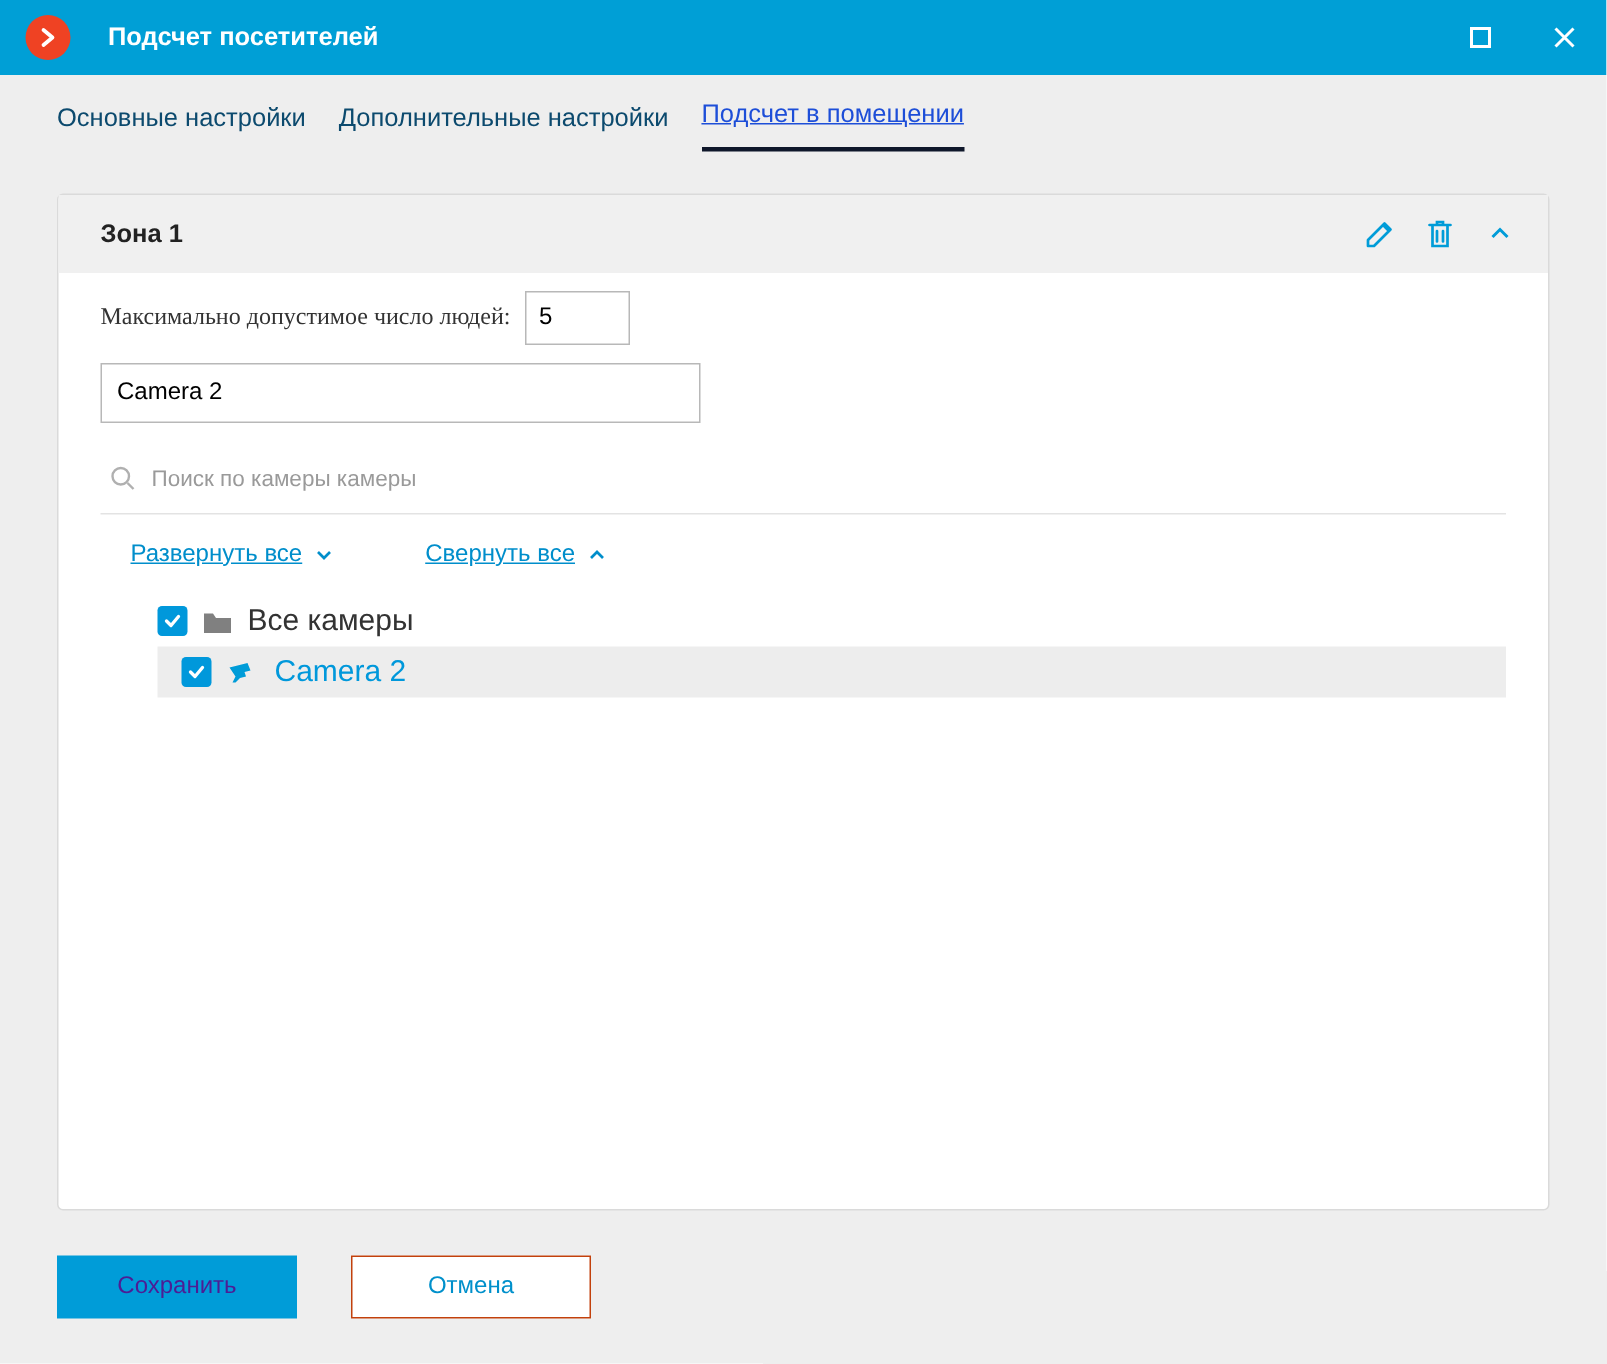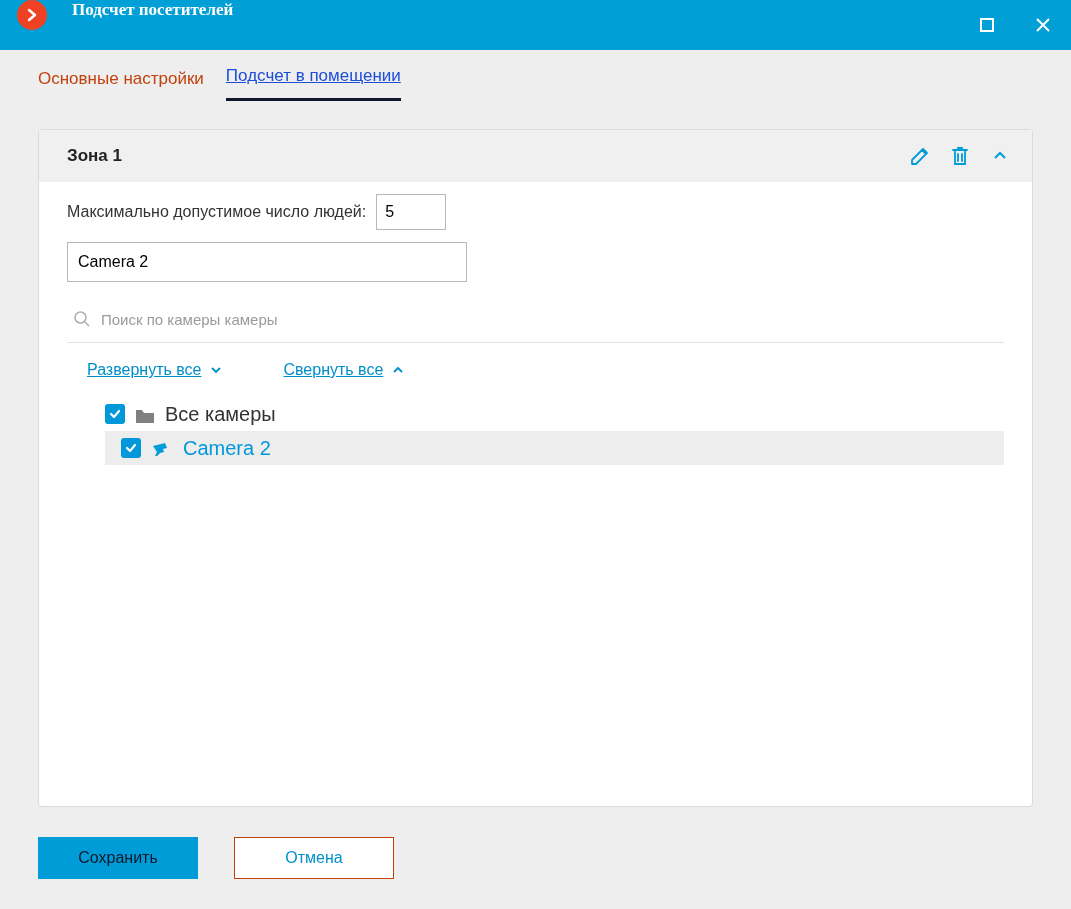"Подсчет посетителей" .titlebar { align-items: flex-start -> center; font-family: Liberation Serif, serif -> none }
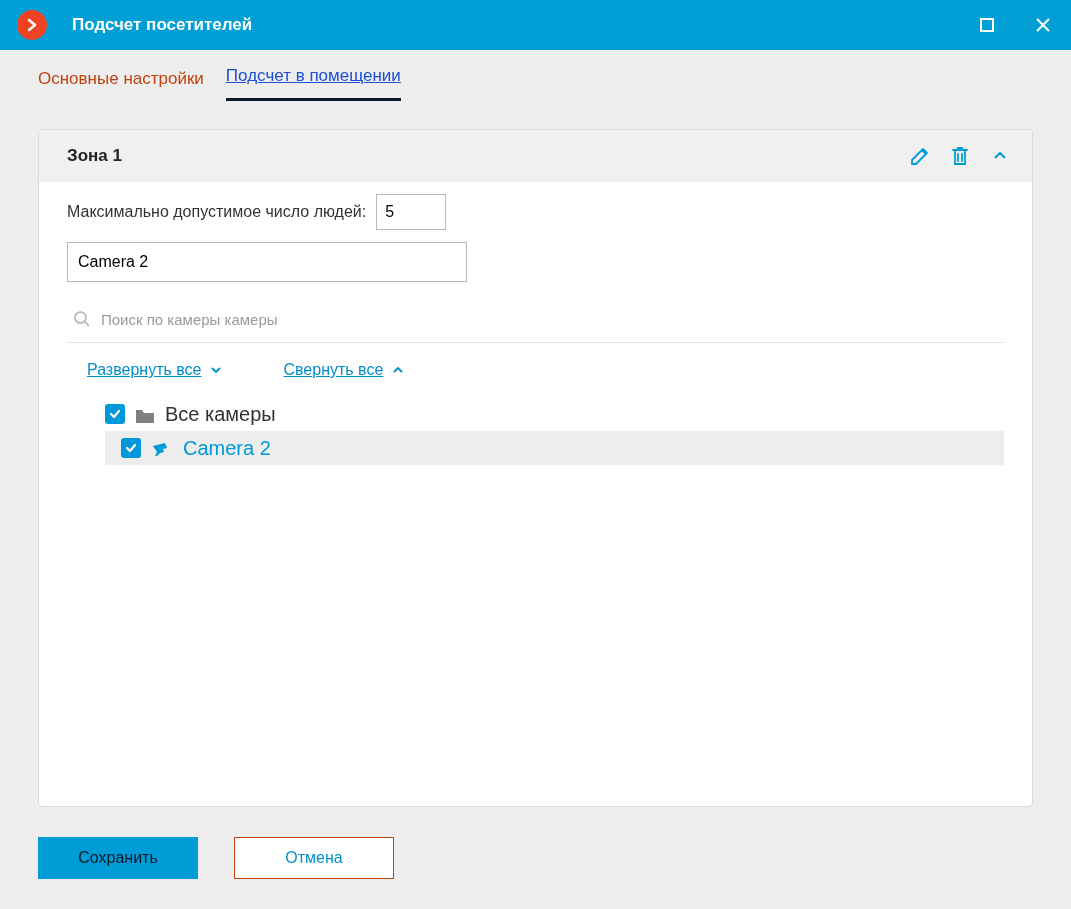"Основные настройки" .tab { color: #c2410c -> #0c4a6e }
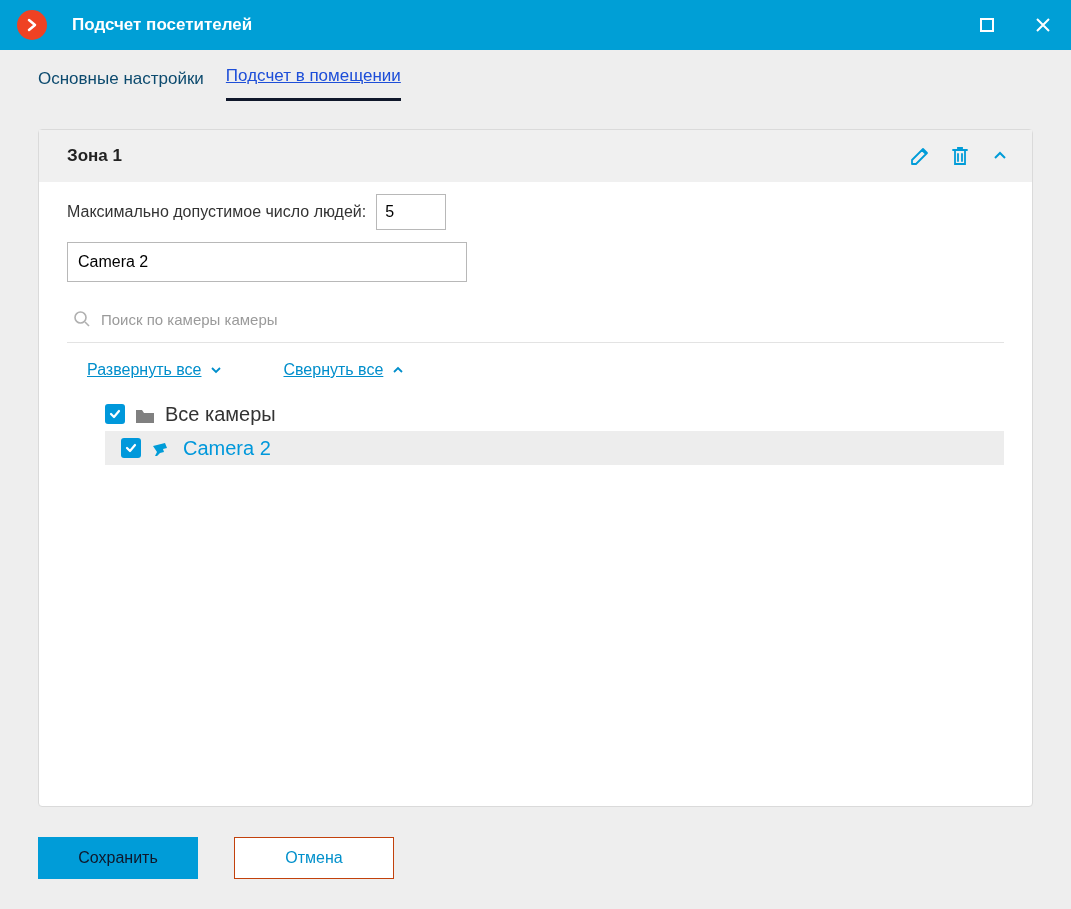"Дополнительные настройки" div.tab { html: none -> <div>Дополнительные настройки</div> }
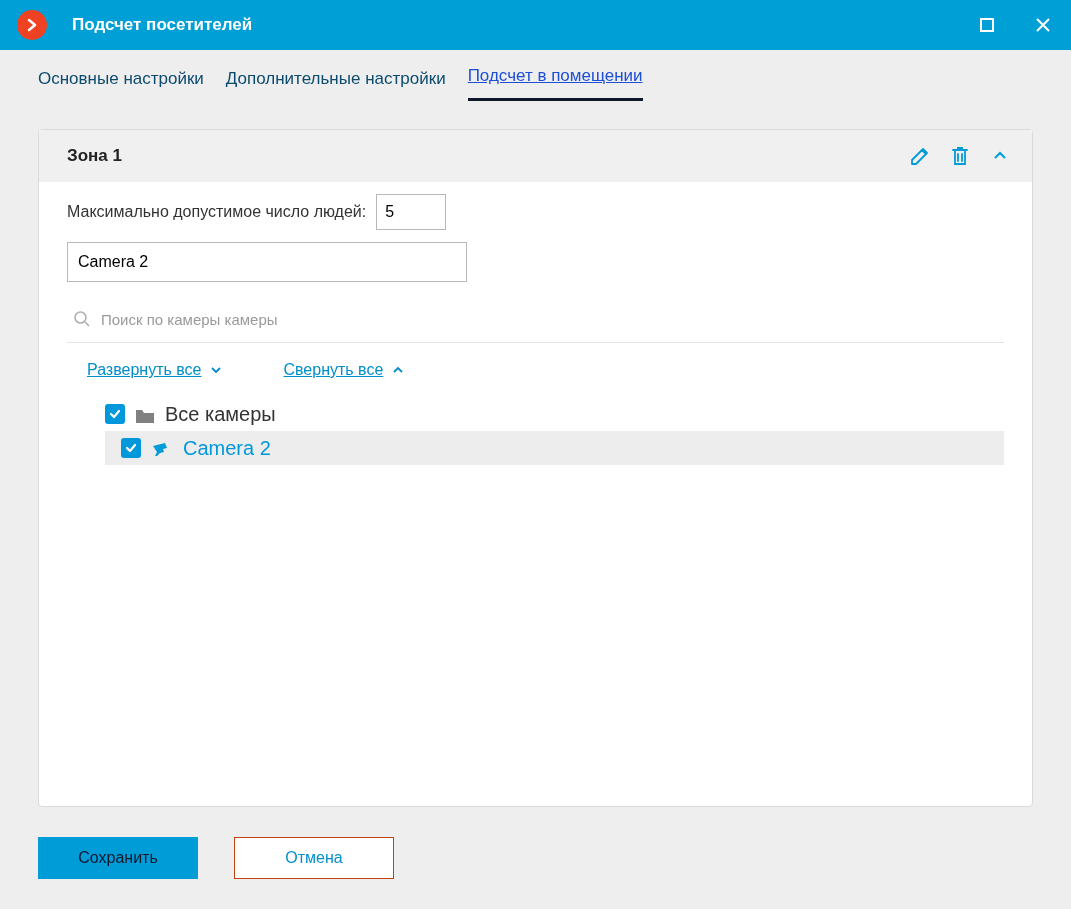"Максимально допустимое число людей:" .row-max label { font-family: none -> Liberation Serif, serif }
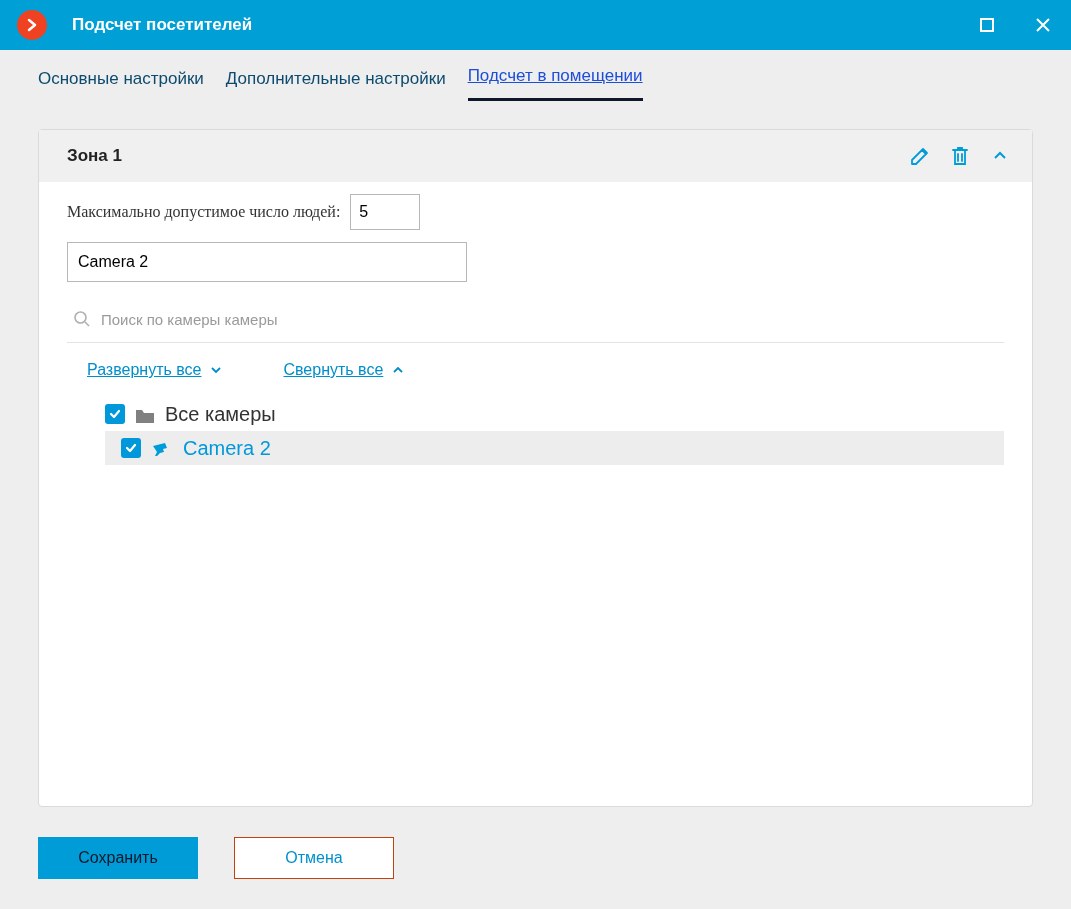"Сохранить" .btn-primary { color: #0f172a -> #4c1d95 }
